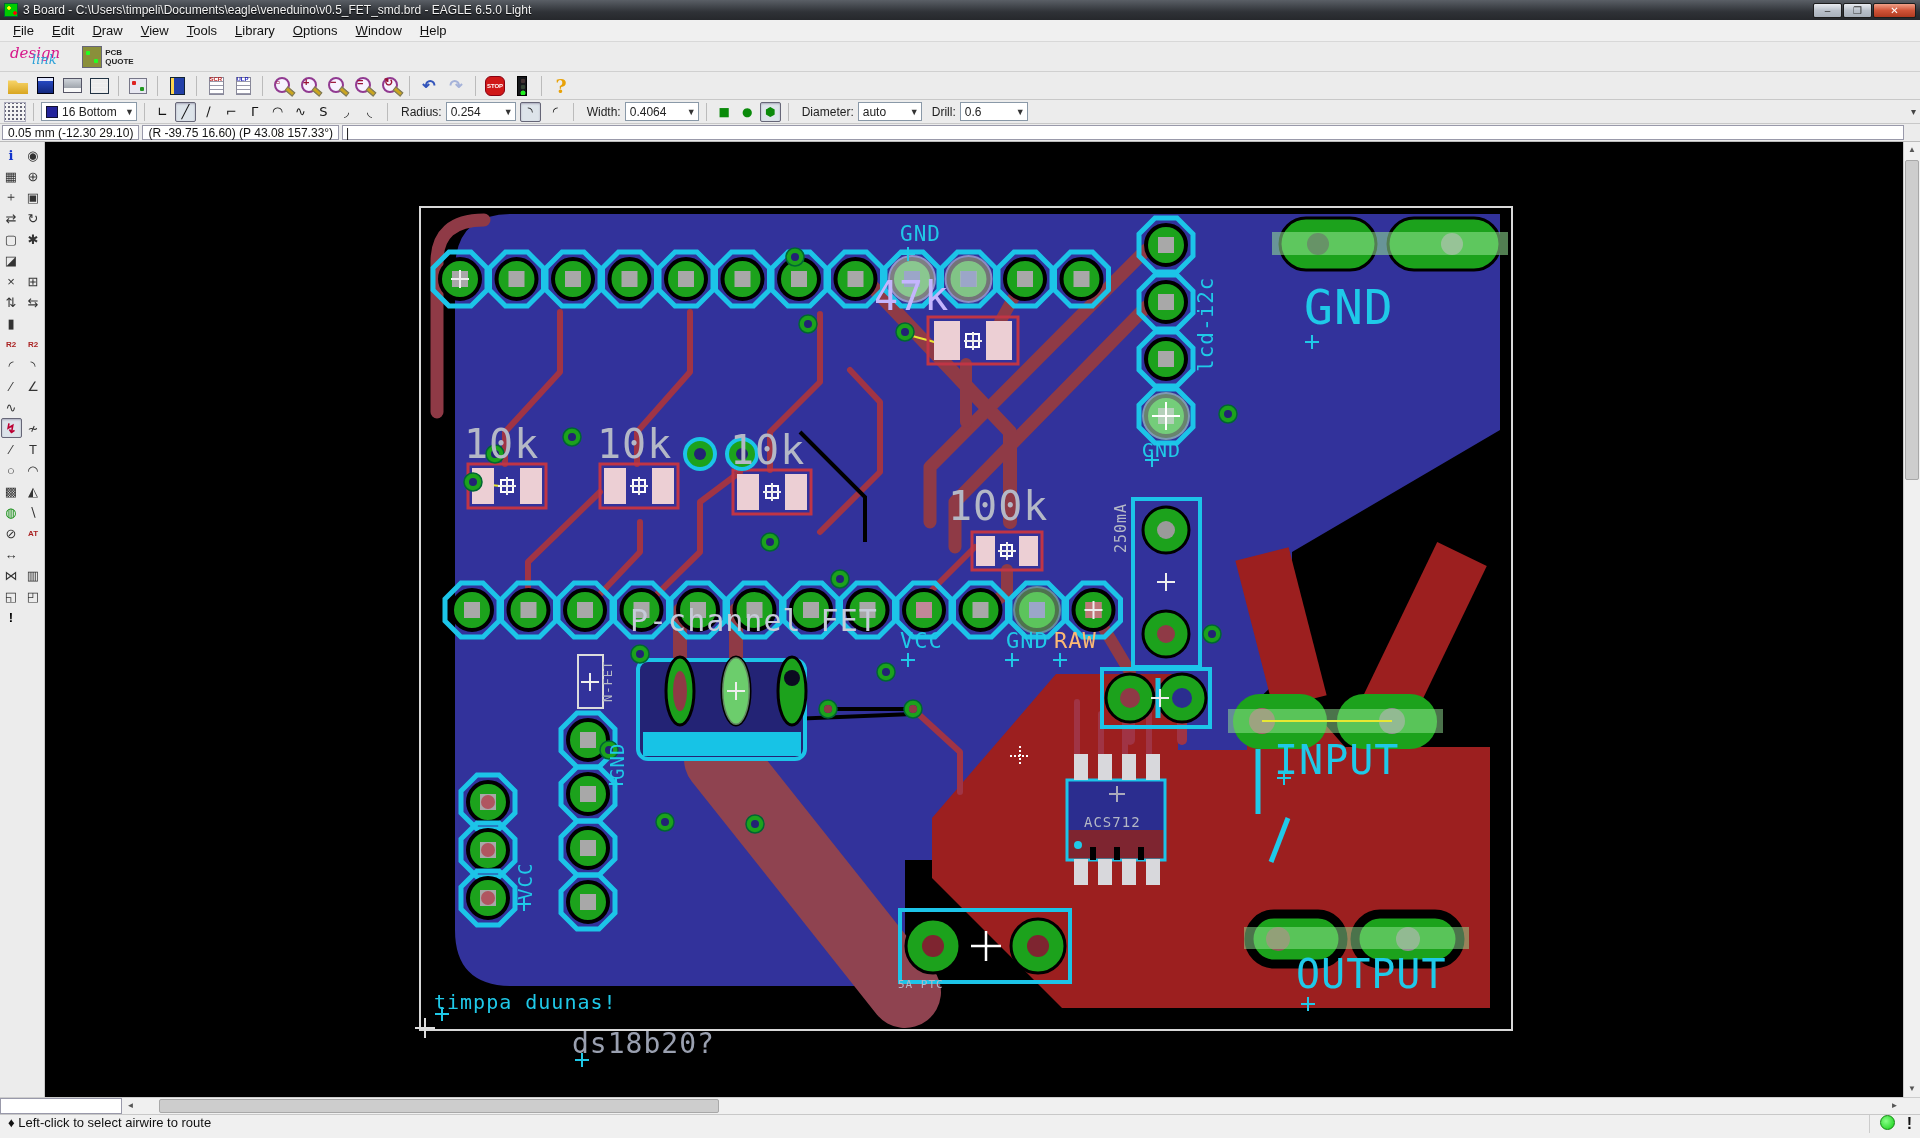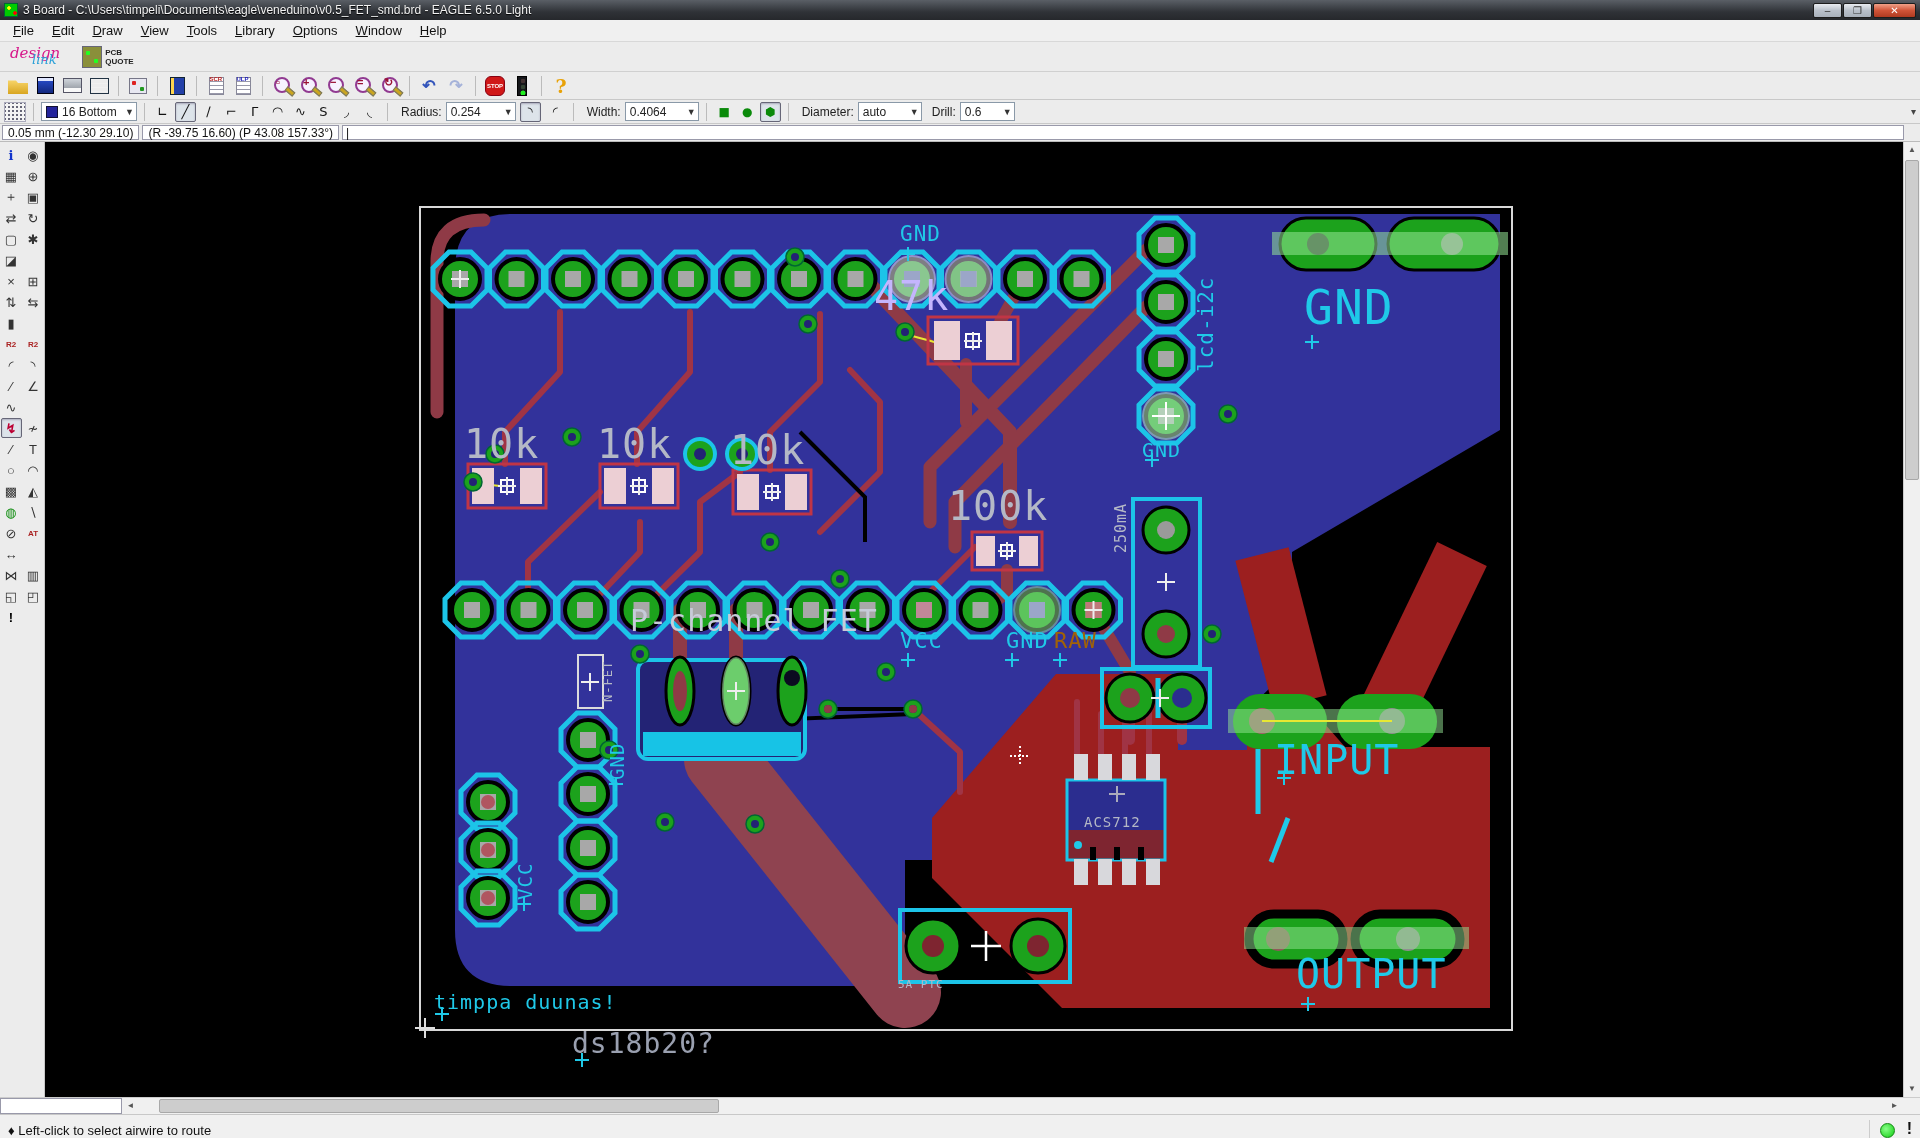"0.6" div.combo { width: 55px -> 68px }
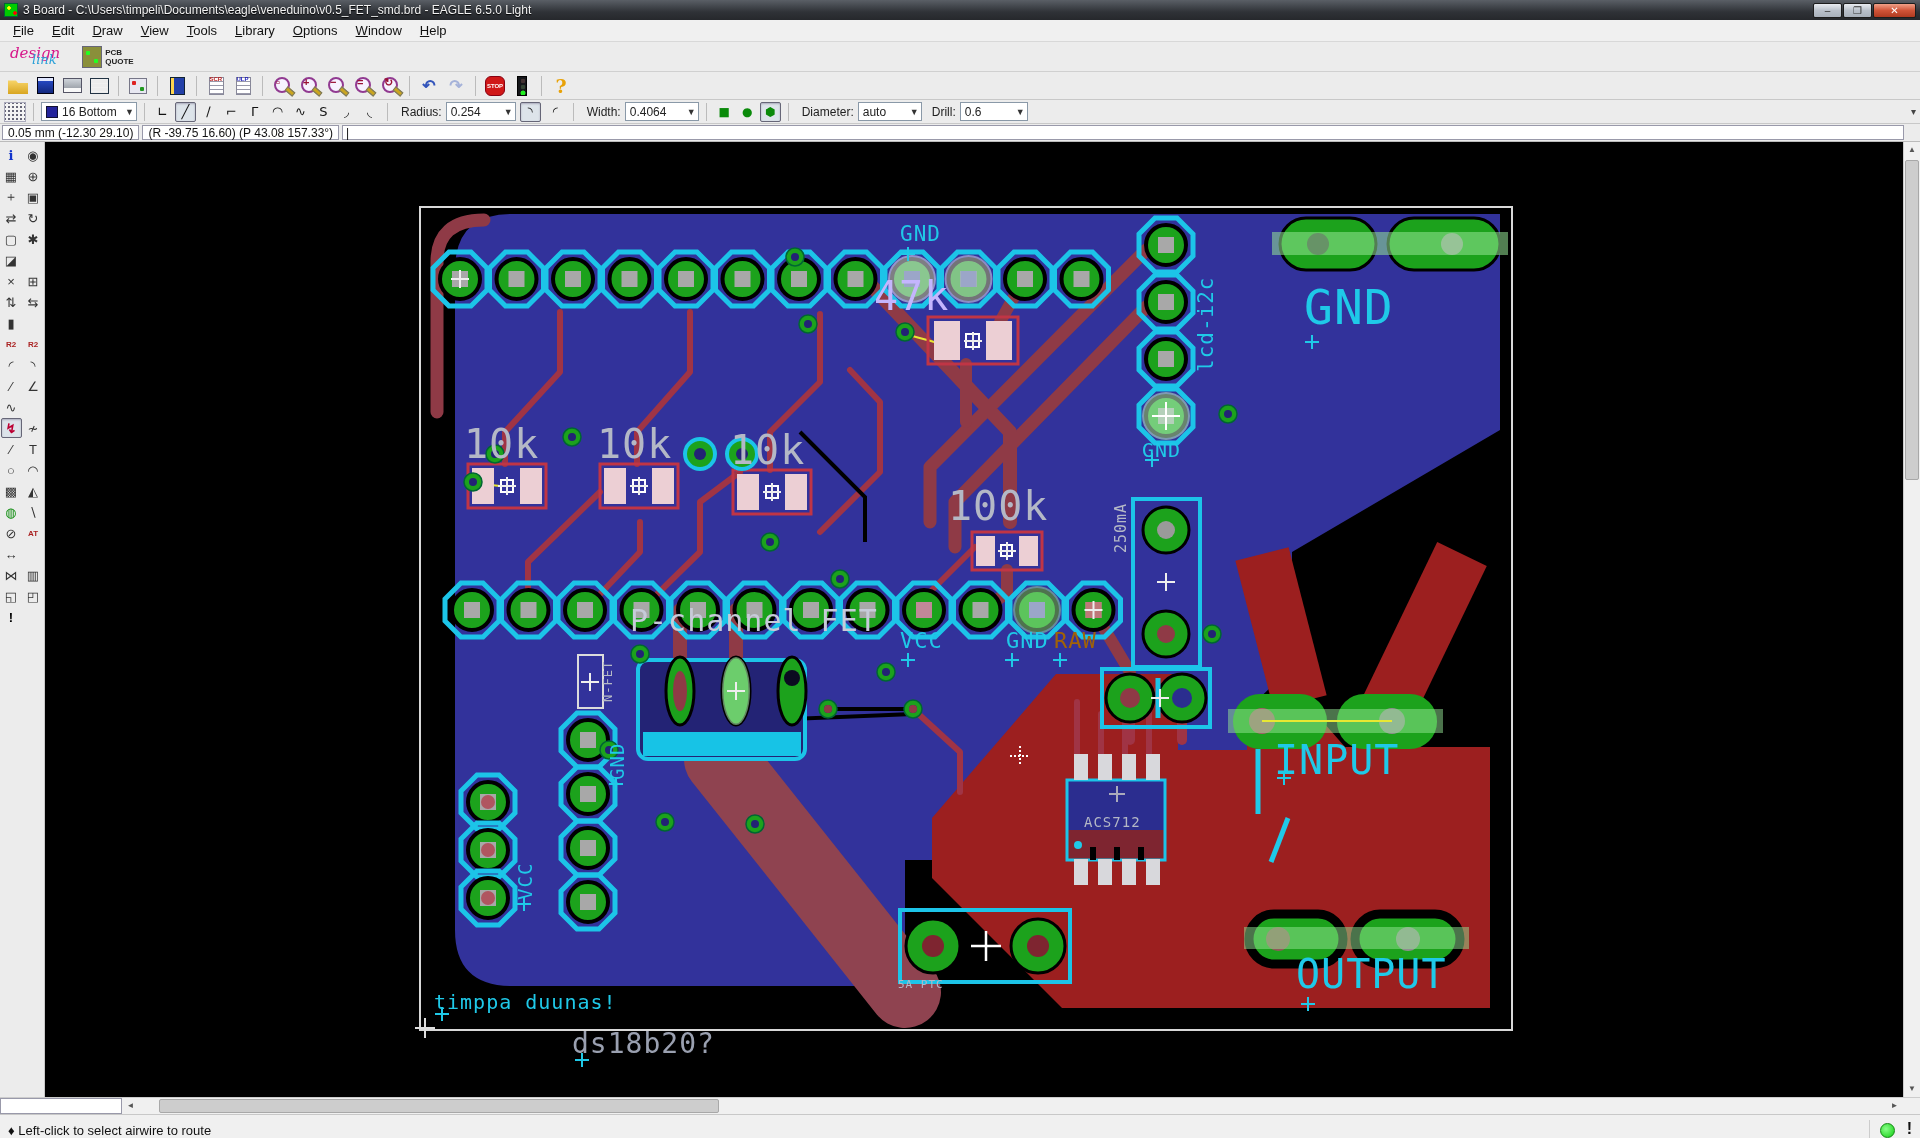"RAW" div.blabel { color: #a16207 -> #fdba74 }
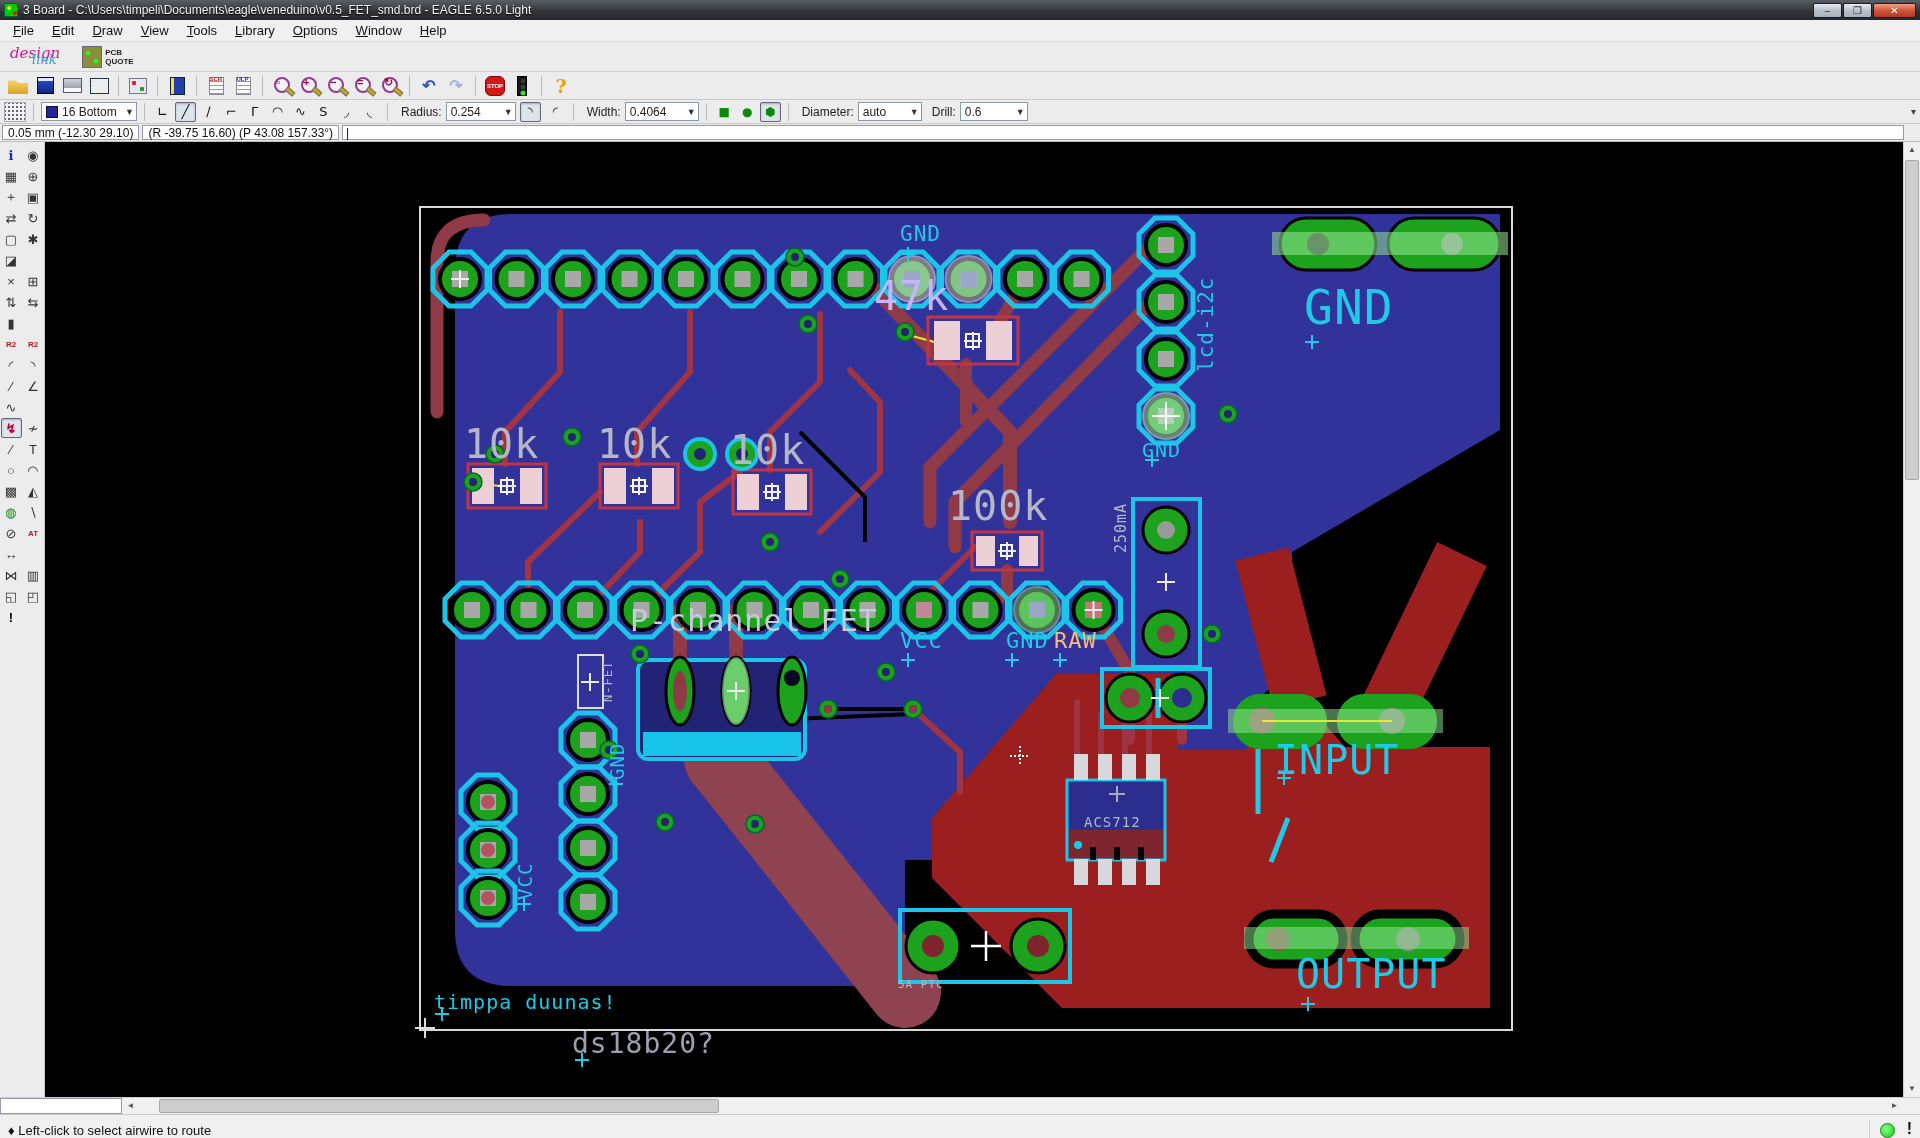"♦ Left-click to select airwire" .statusbar { align-items: flex-end -> flex-start }
